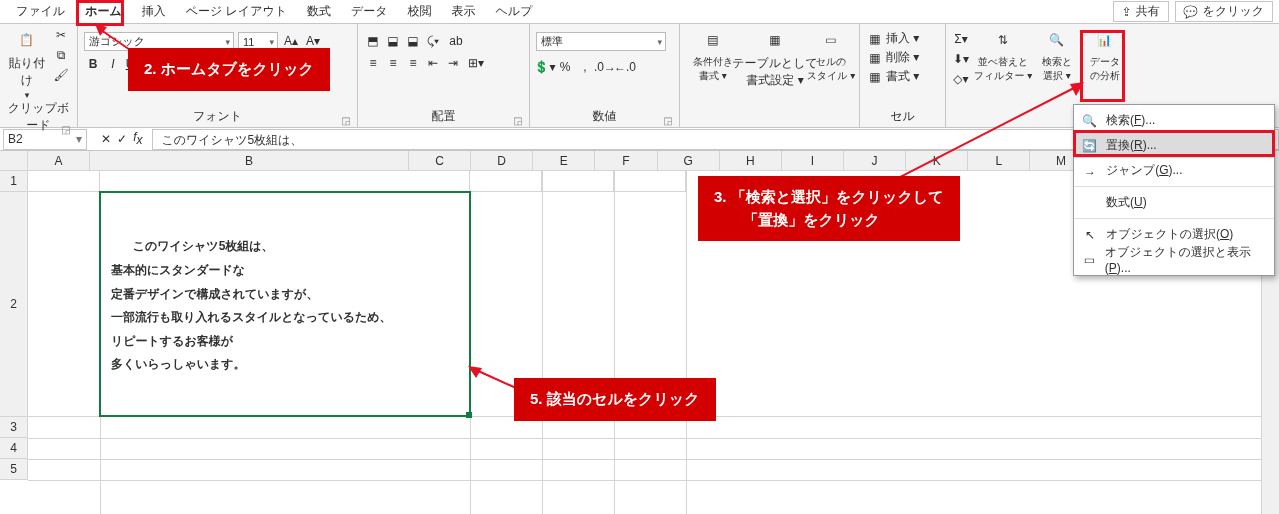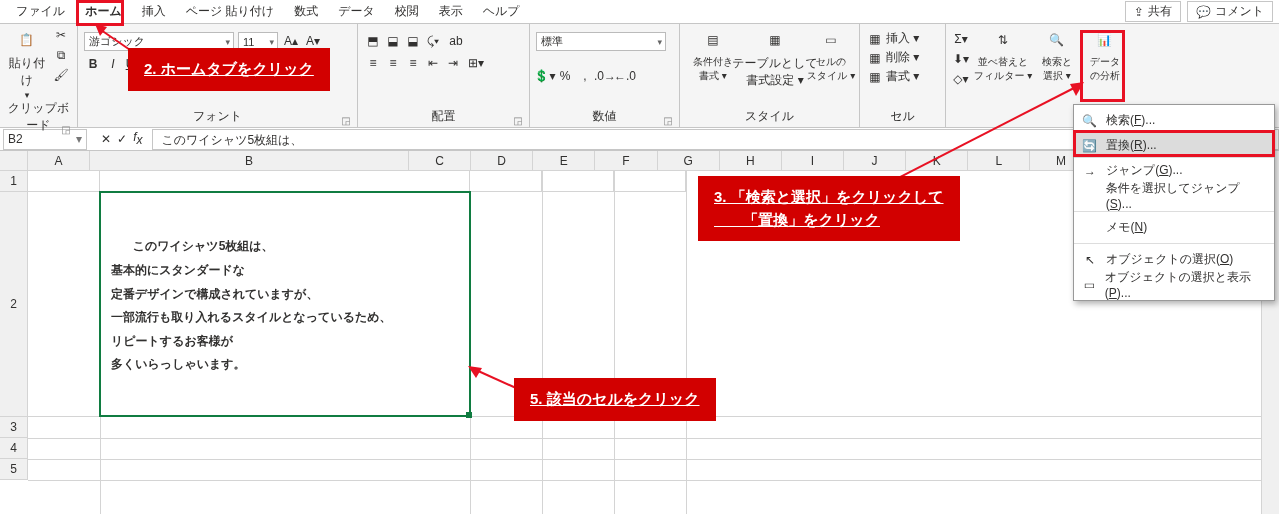"ページ 貼り付け" div.tab { text: 貼り付け -> レイアウト }
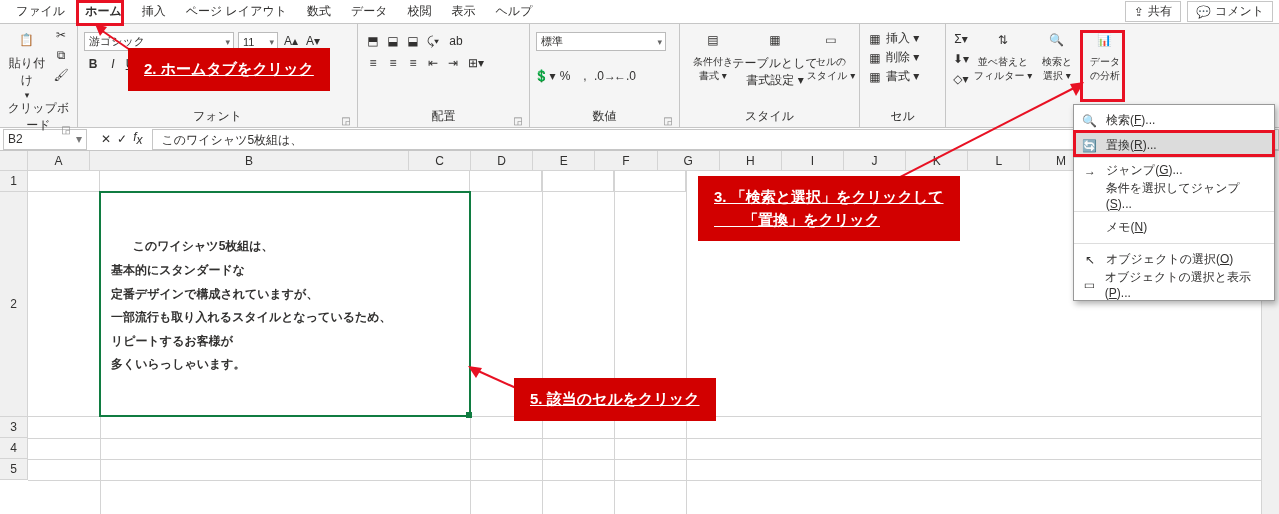"コメント" span { text: コメント -> をクリック }
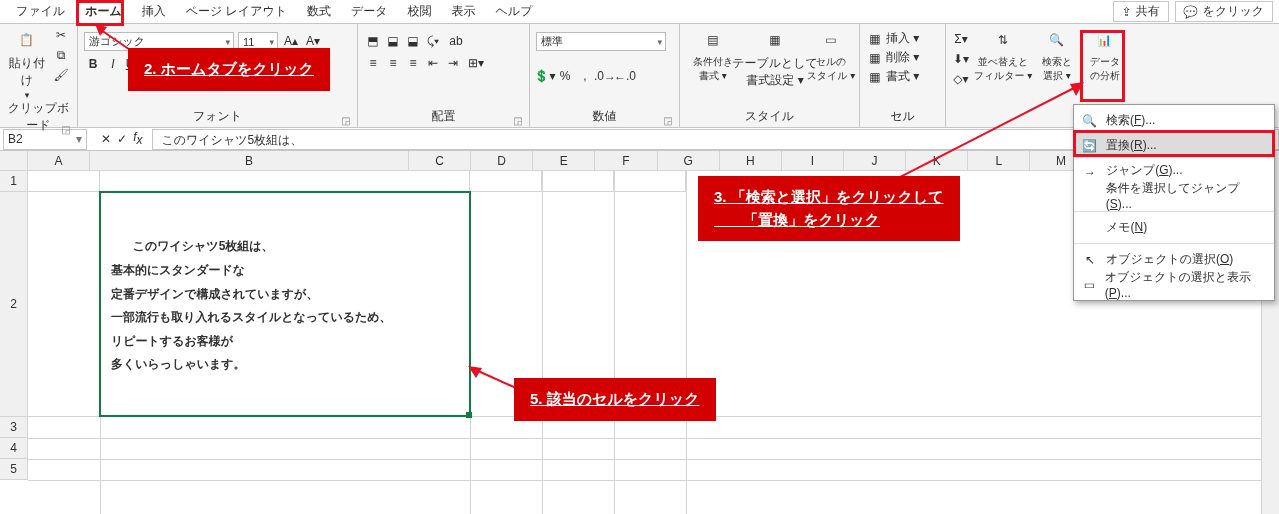"標準" div.grp-body { gap: 16px -> 7px }
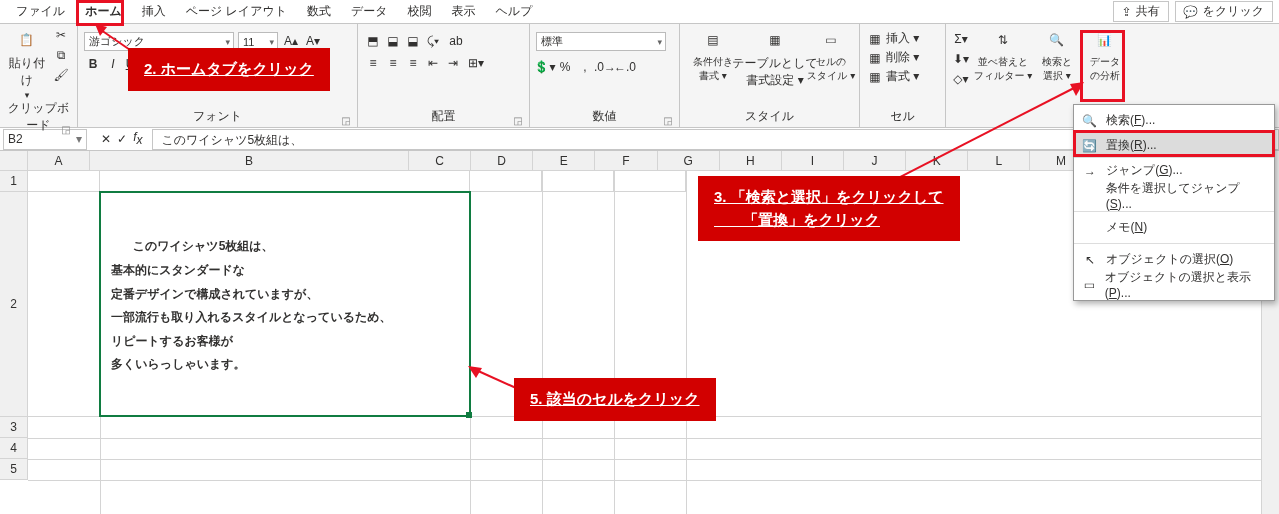"2. ホームタブをクリック" .callout, .callout * { text-decoration: underline -> none }
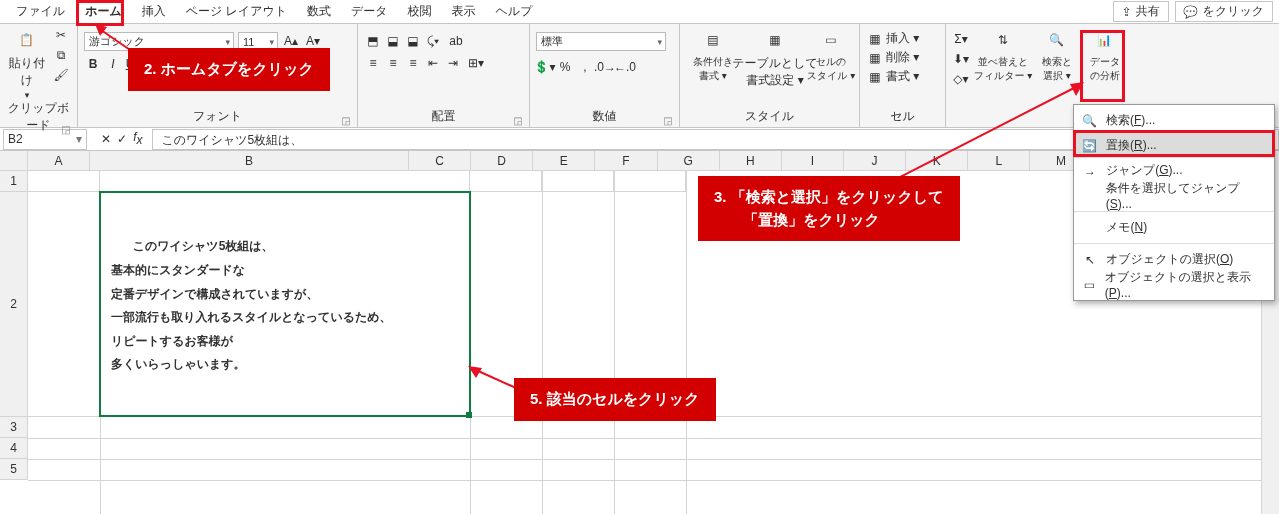"スタイル" div.grp-label { html: <div><span>スタイル</span></div> -> none }
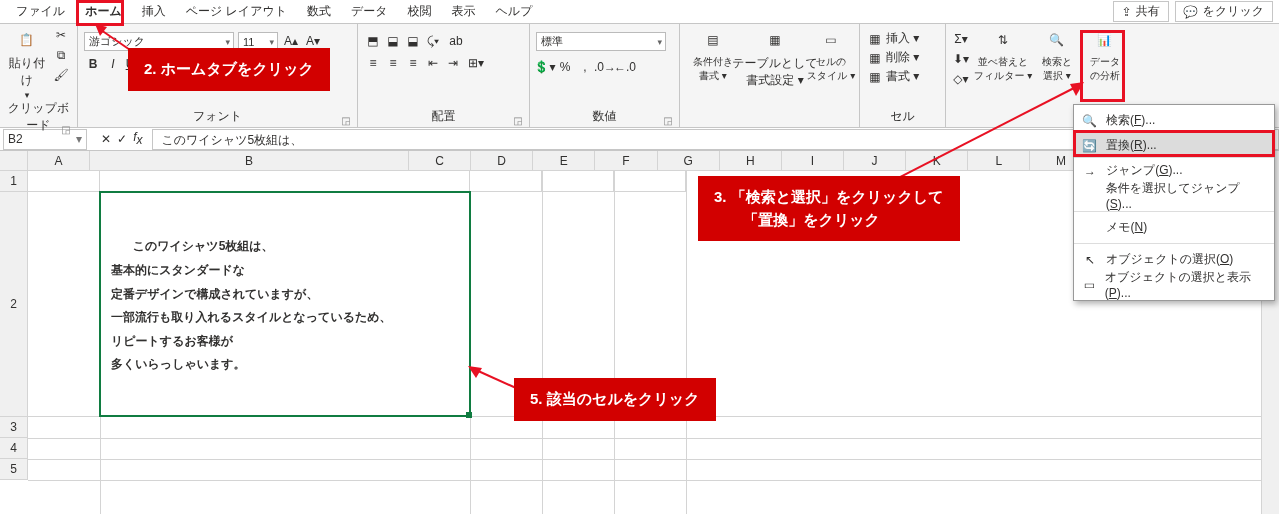"条件を選択してジャンプ(S)..." div.mi { html: <div> <span></span> <span>条件を選択してジャンプ(<span>S</span>)...</span> </div> -> none }
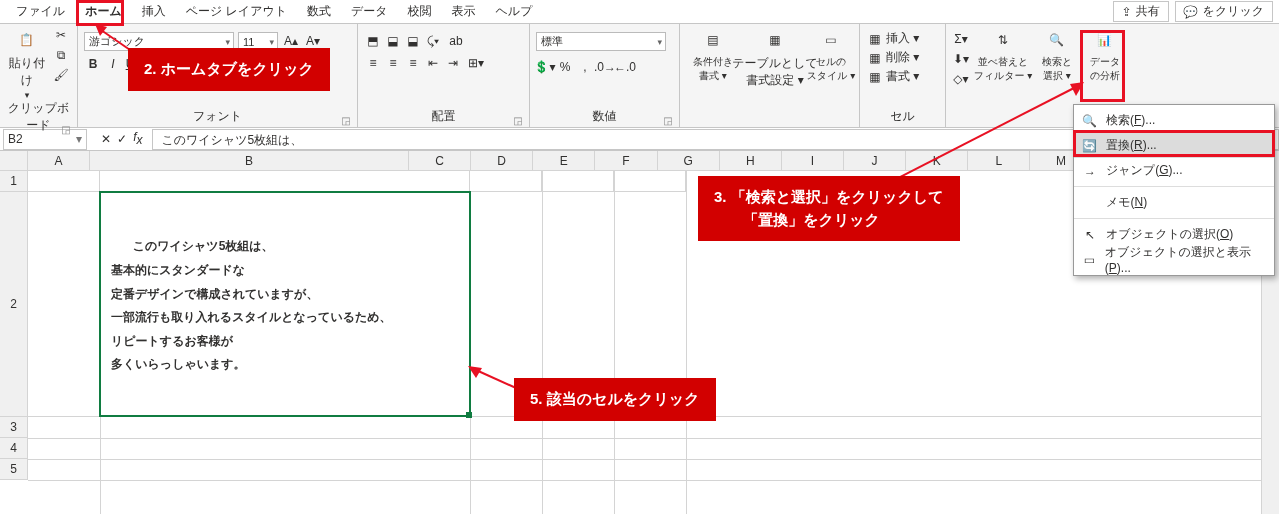"数式(U)" div.mi { html: none -> <div> <span></span> <span>数式(<span>U</span>)</span> </div> }
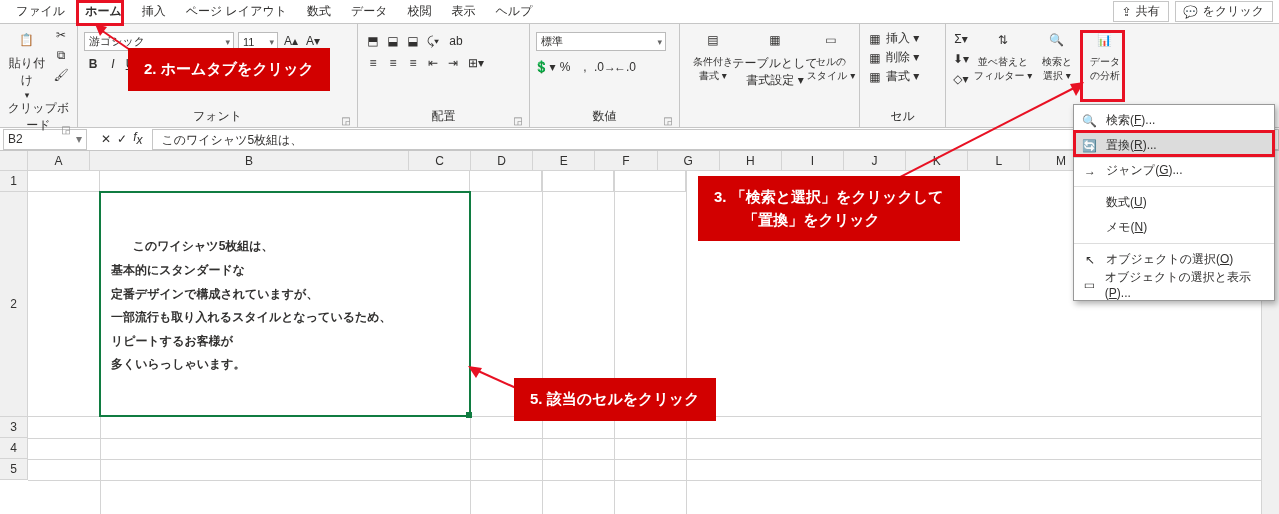"メモ(N)" div.mi { html: <div> <span></span> <span>メモ(<span>N</span>)</span> </div> -> none }
